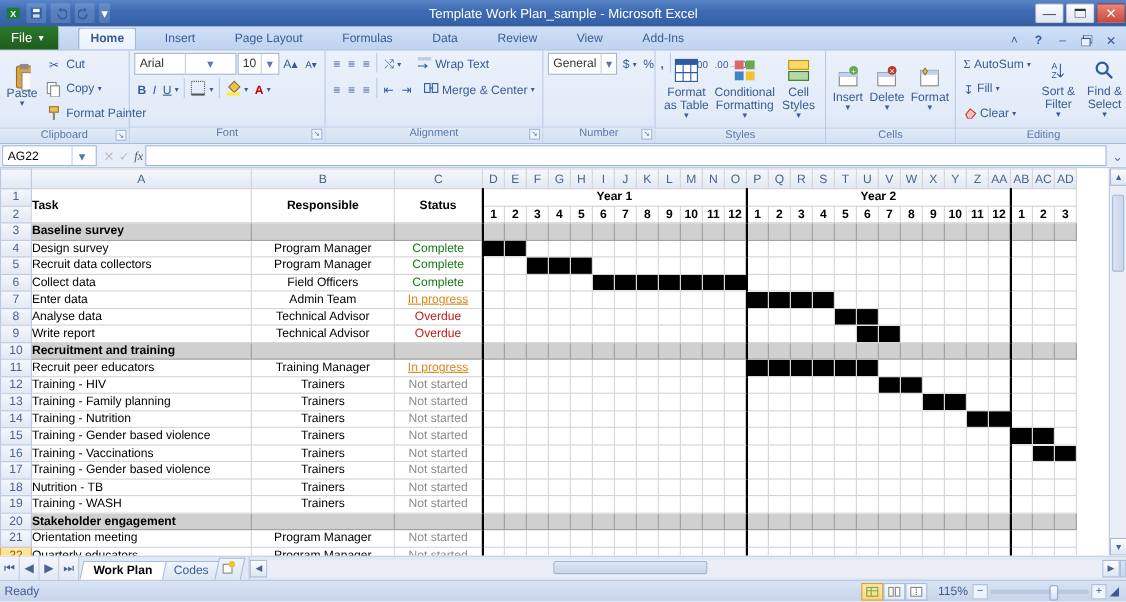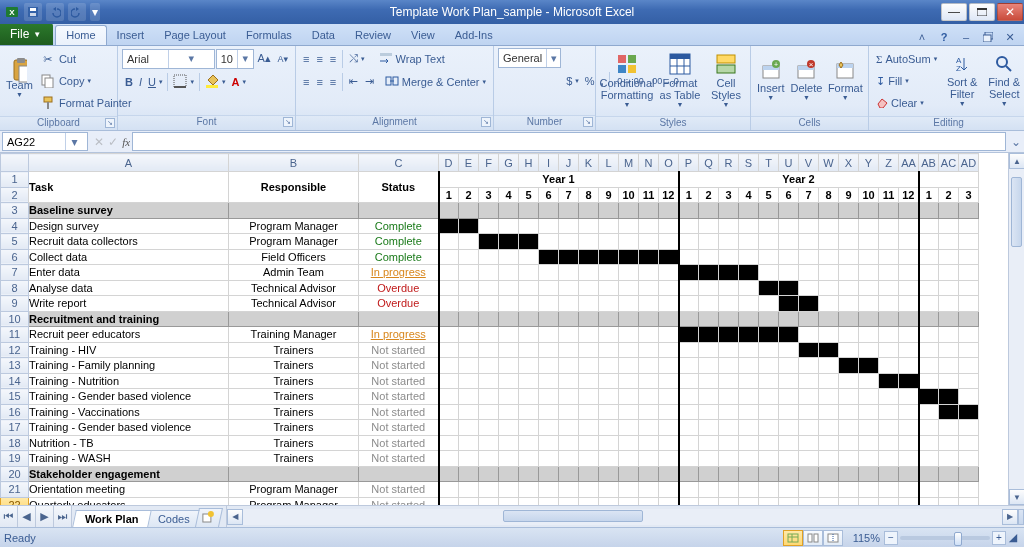"File" .ribbon-tabs { gap: none -> 16px }
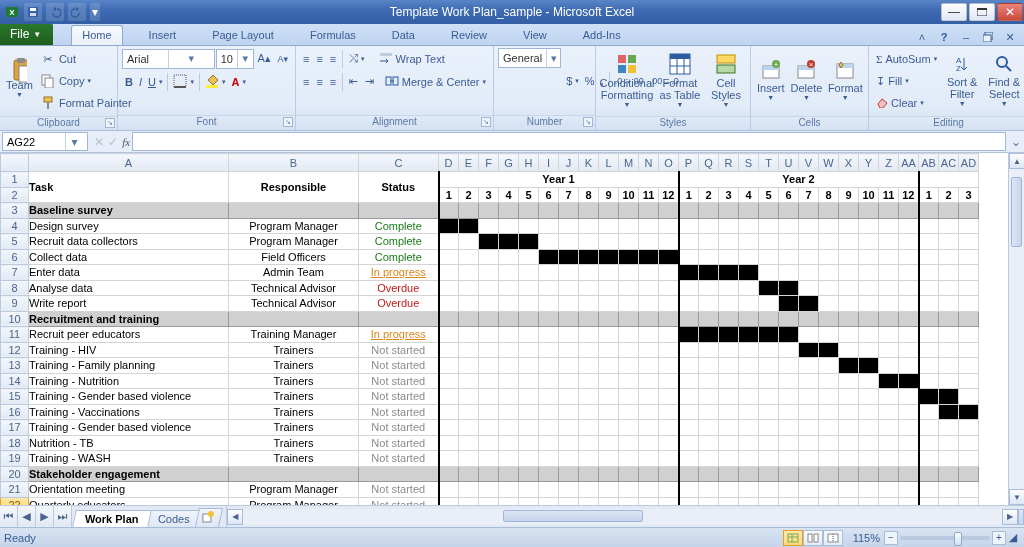"Home" .tab.active { font-weight: 400 -> 700 }
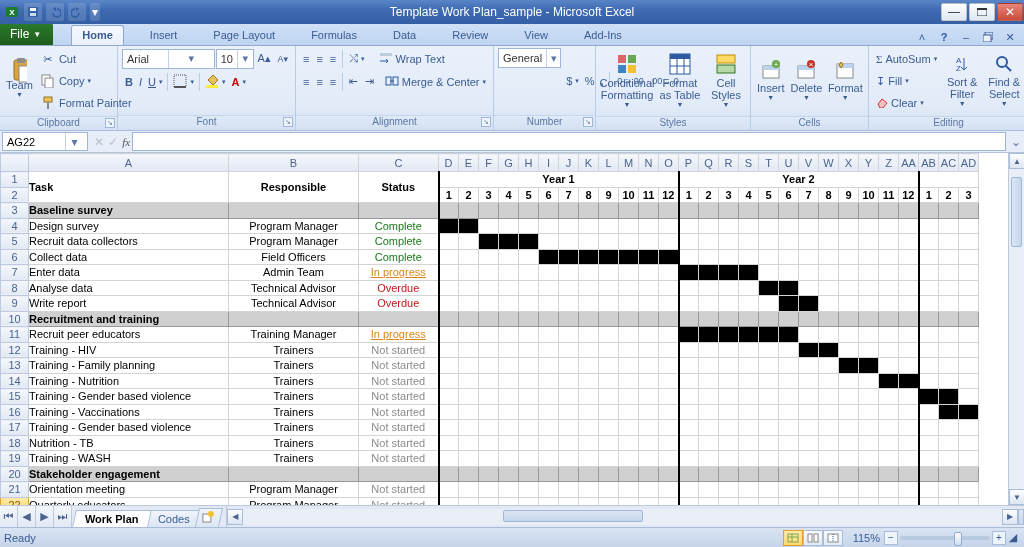"Arial" .row { align-items: center -> flex-start }
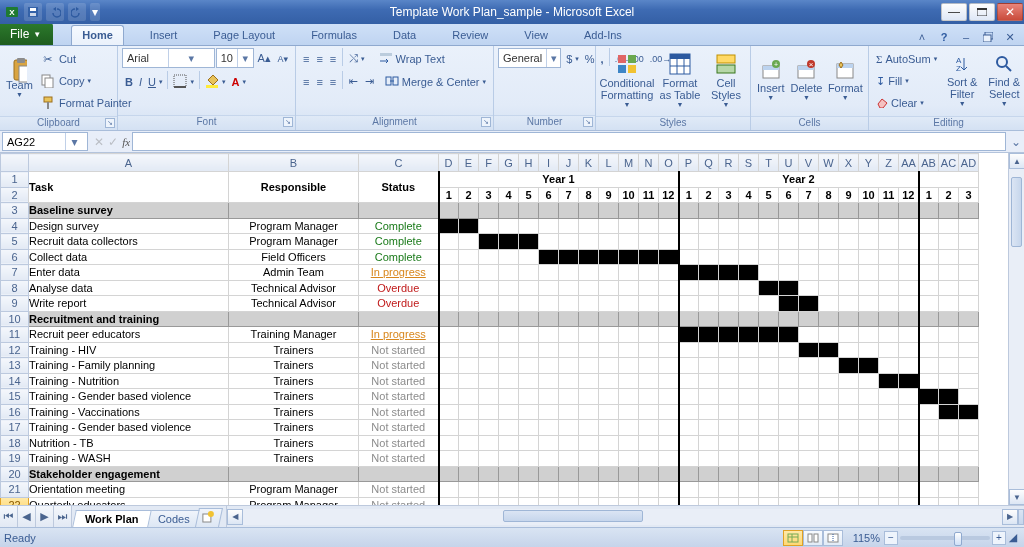"Team" span { text: Team -> Paste }
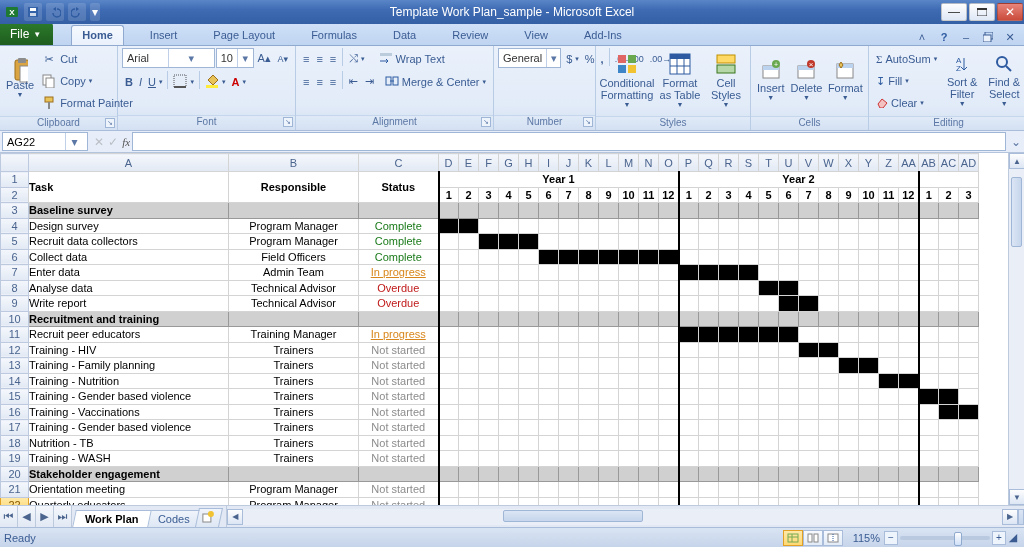"Conditional Formatting" div.big-btn { order: before "Format as Table" -> after "Format as Table" }
